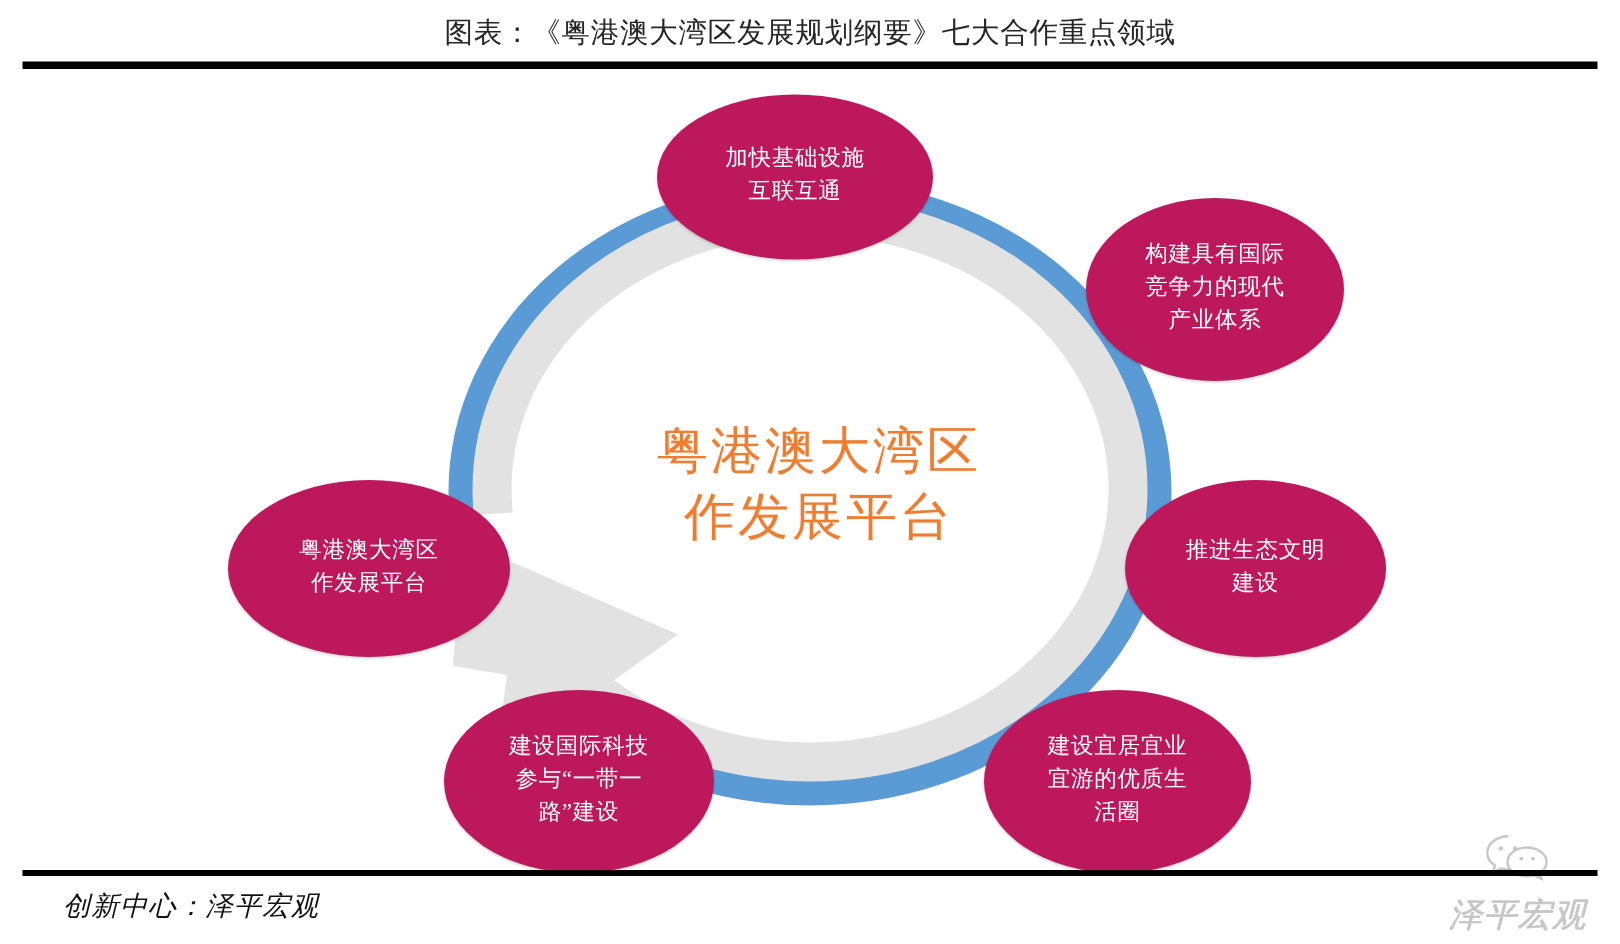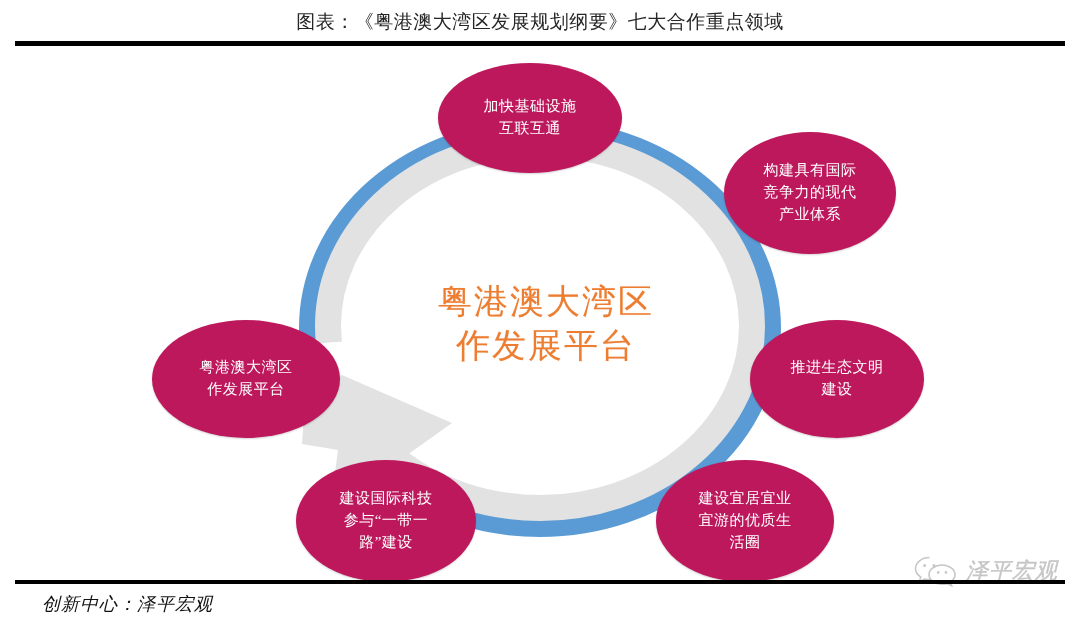"泽平宏观" .watermark { flex-direction: none -> column }
